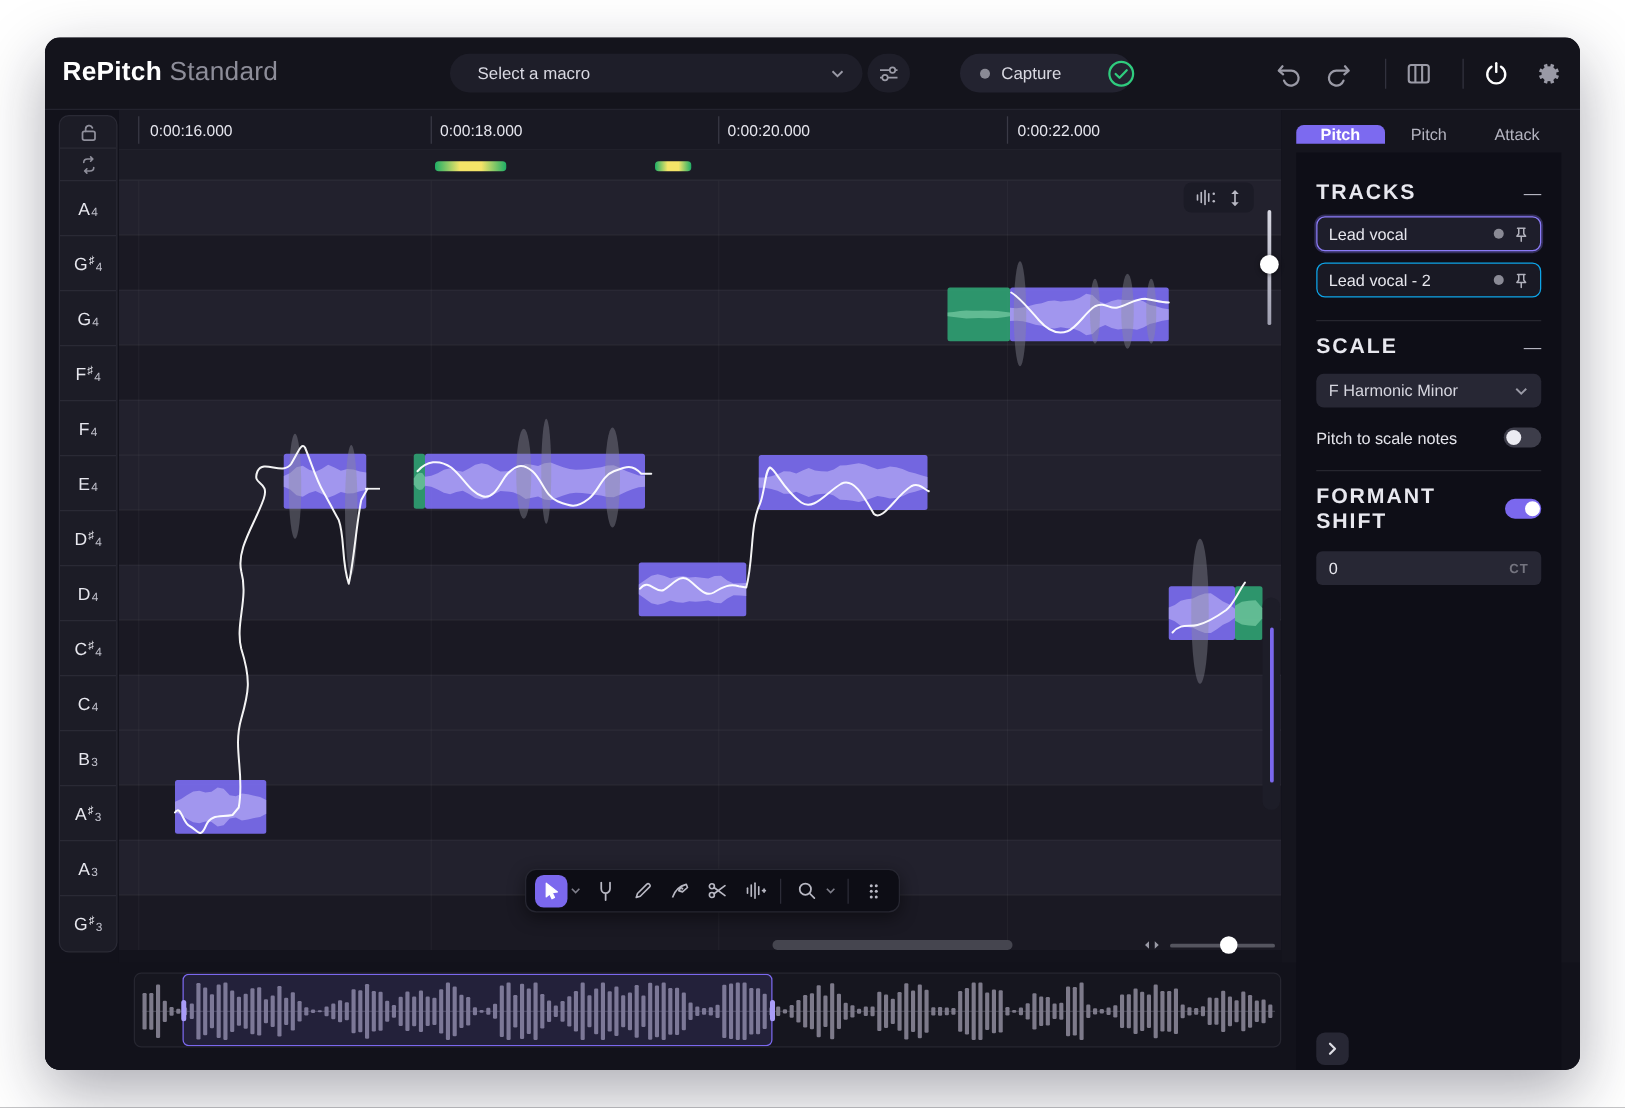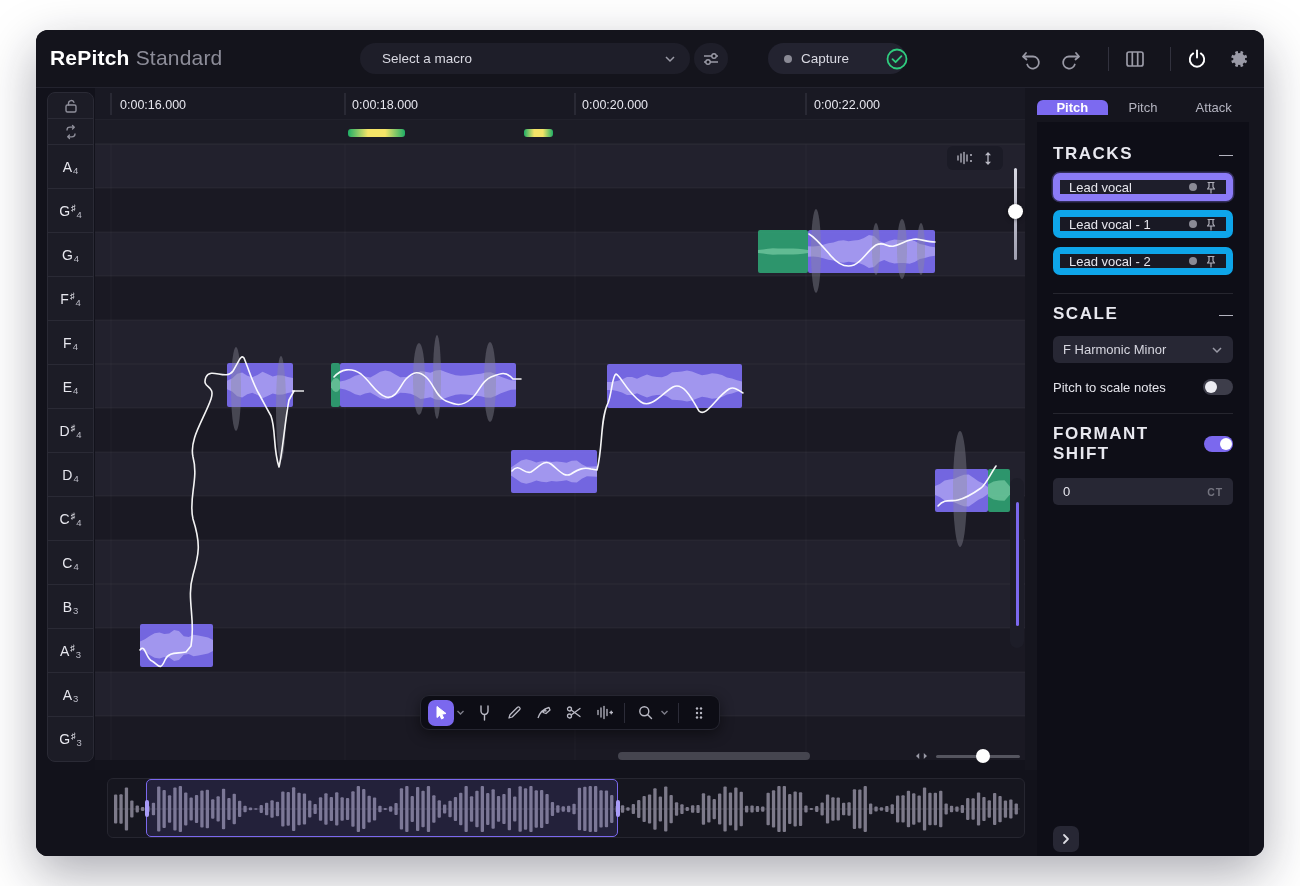"Lead vocal" .track-item { border: 7px solid #0ea5e9 -> 1px solid #0ea5e9 }
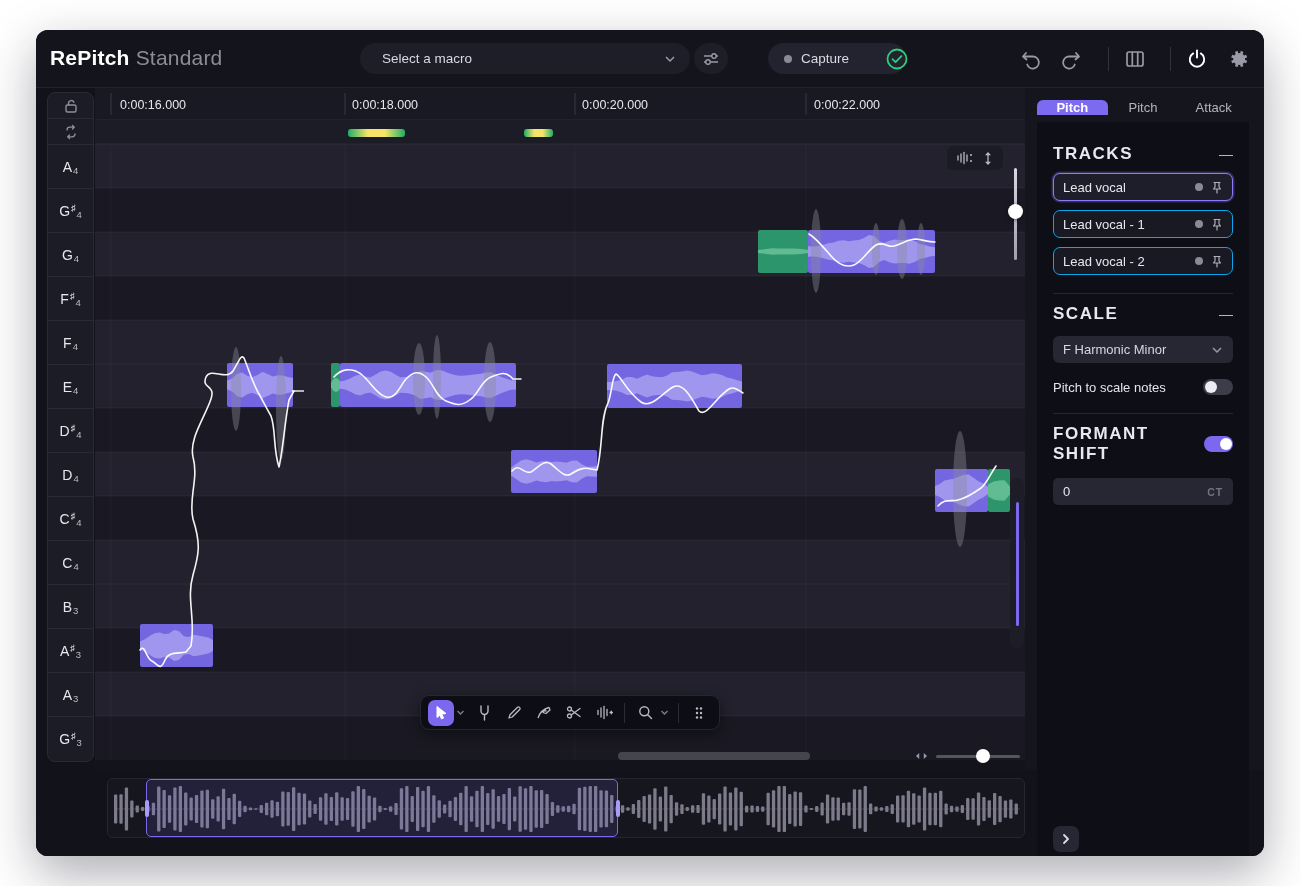"Lead vocal - 1" div.track-item { html: <div> <span>Lead vocal - 1</span> <span></span> <span> <svg> <path></path> </svg> </span> </div> -> none }
